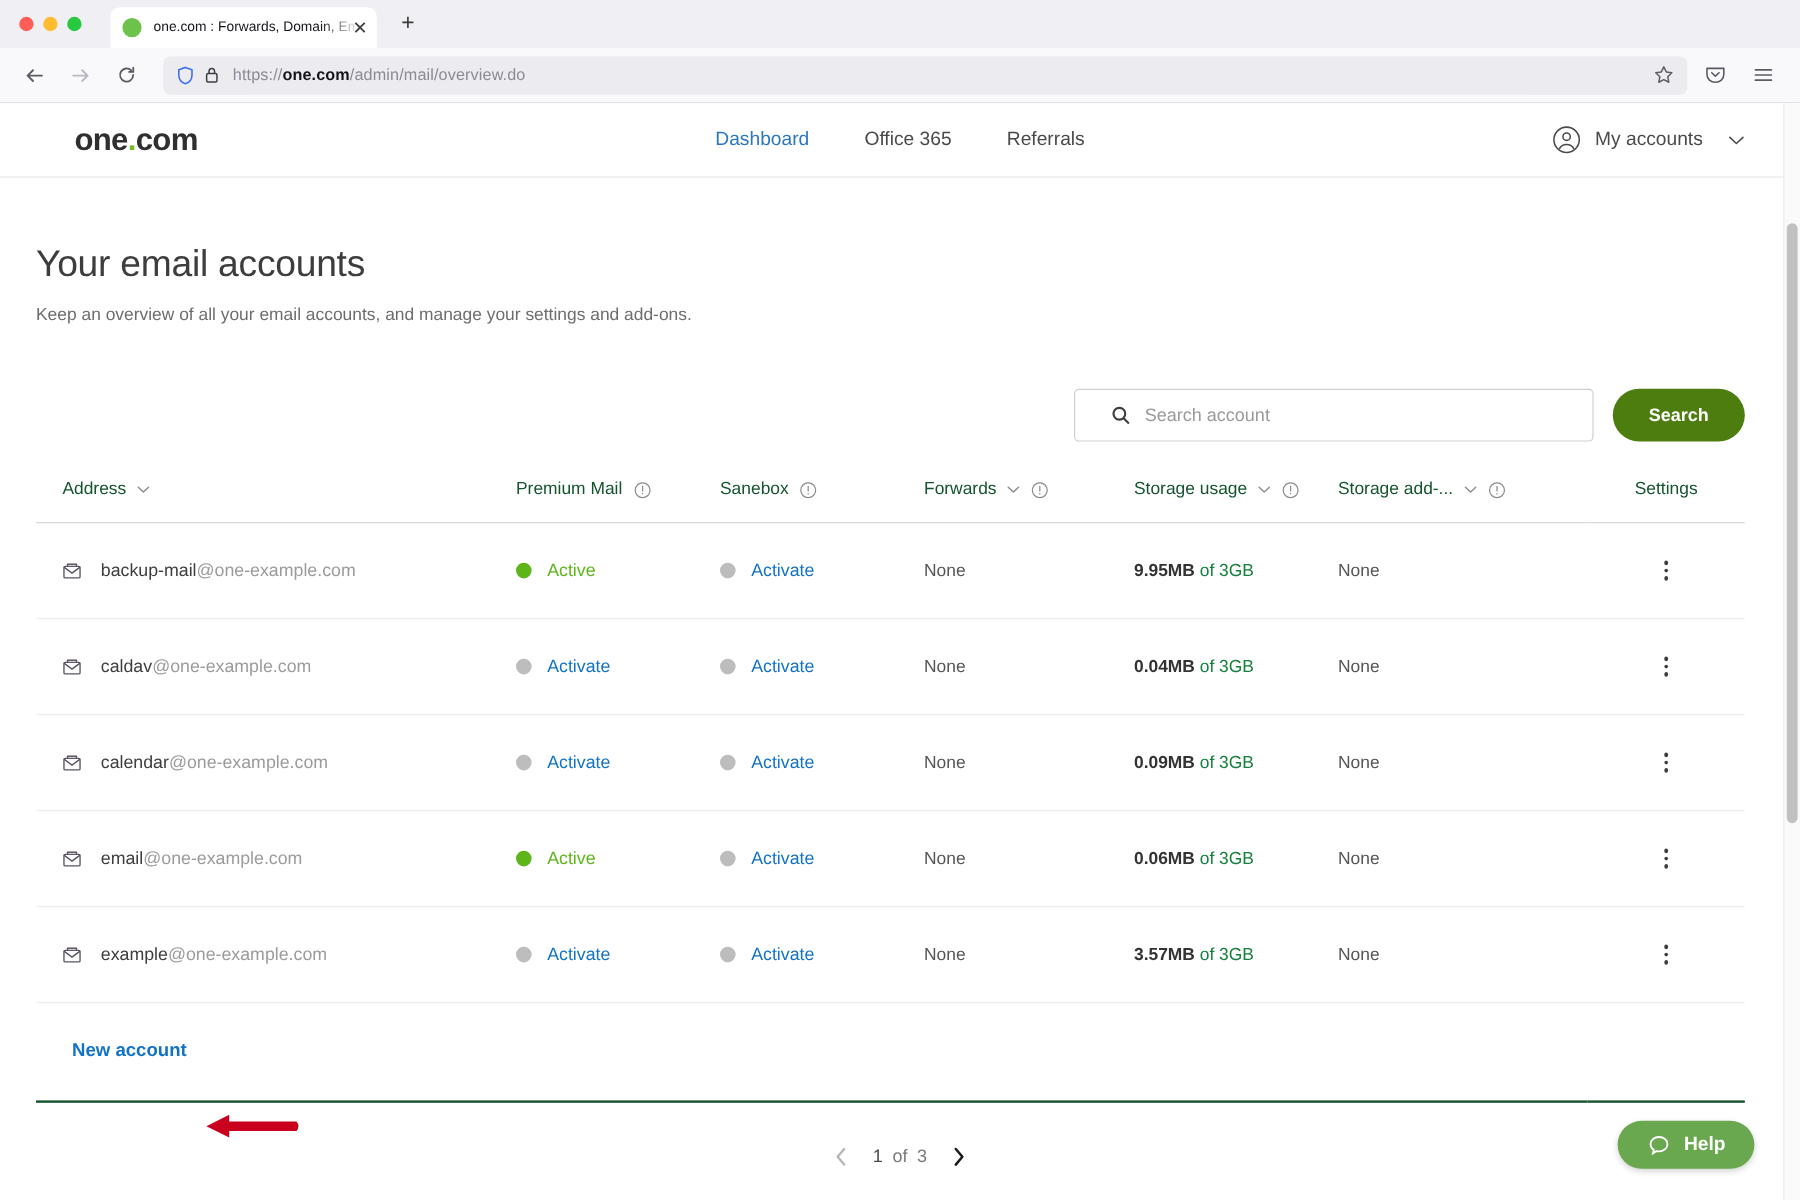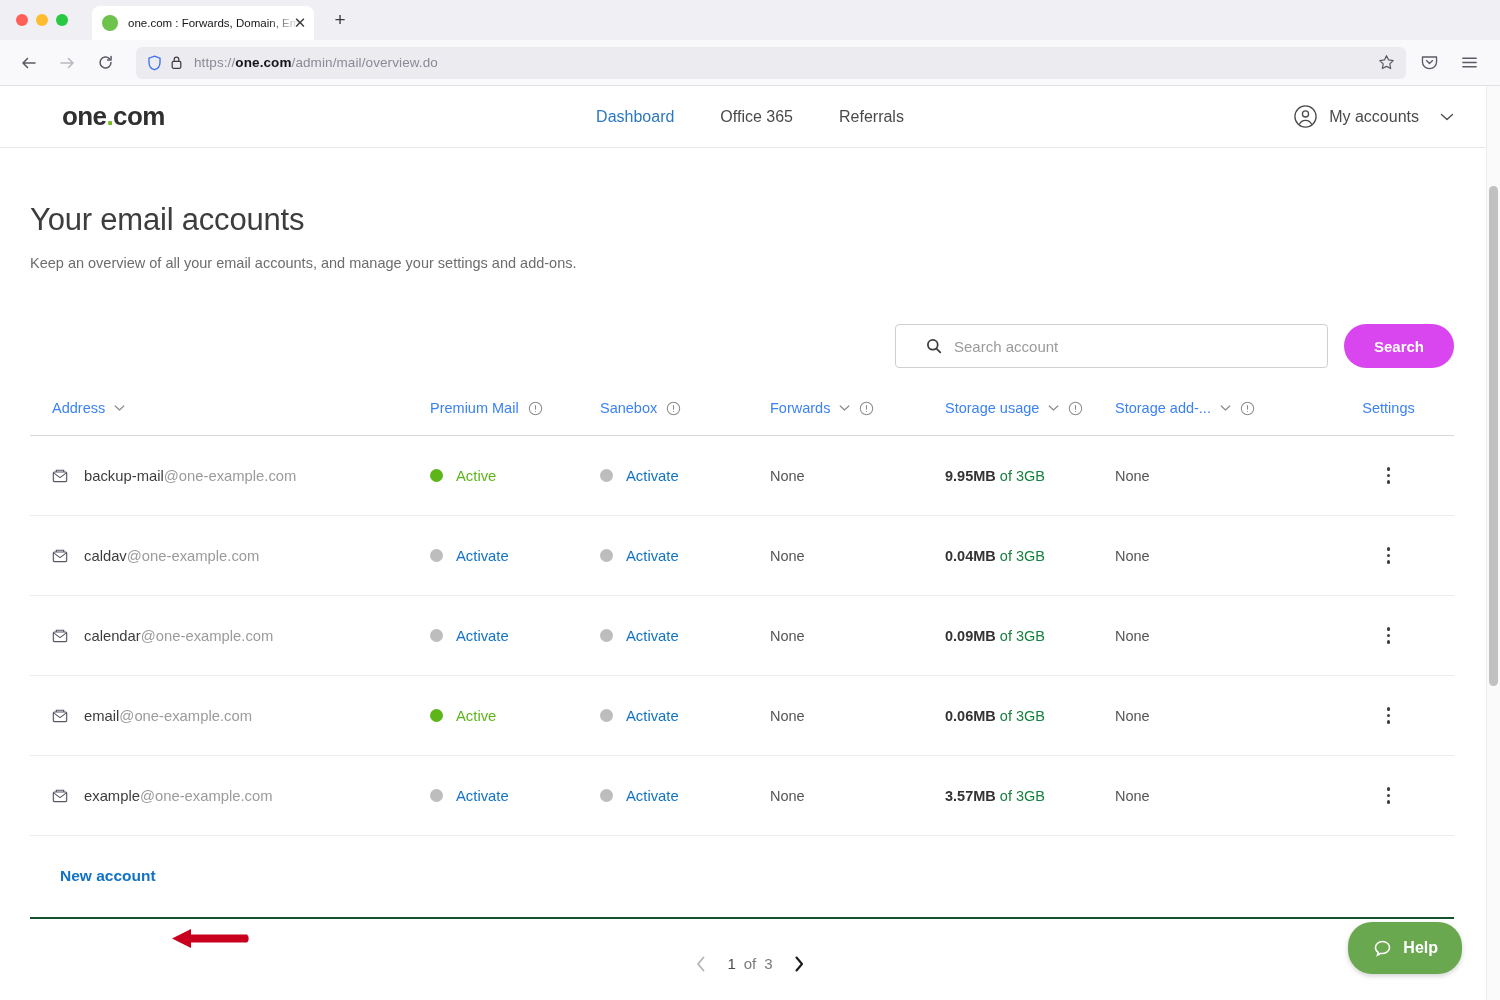"Search" .search-btn { background: #d946ef -> #4d7c0f }
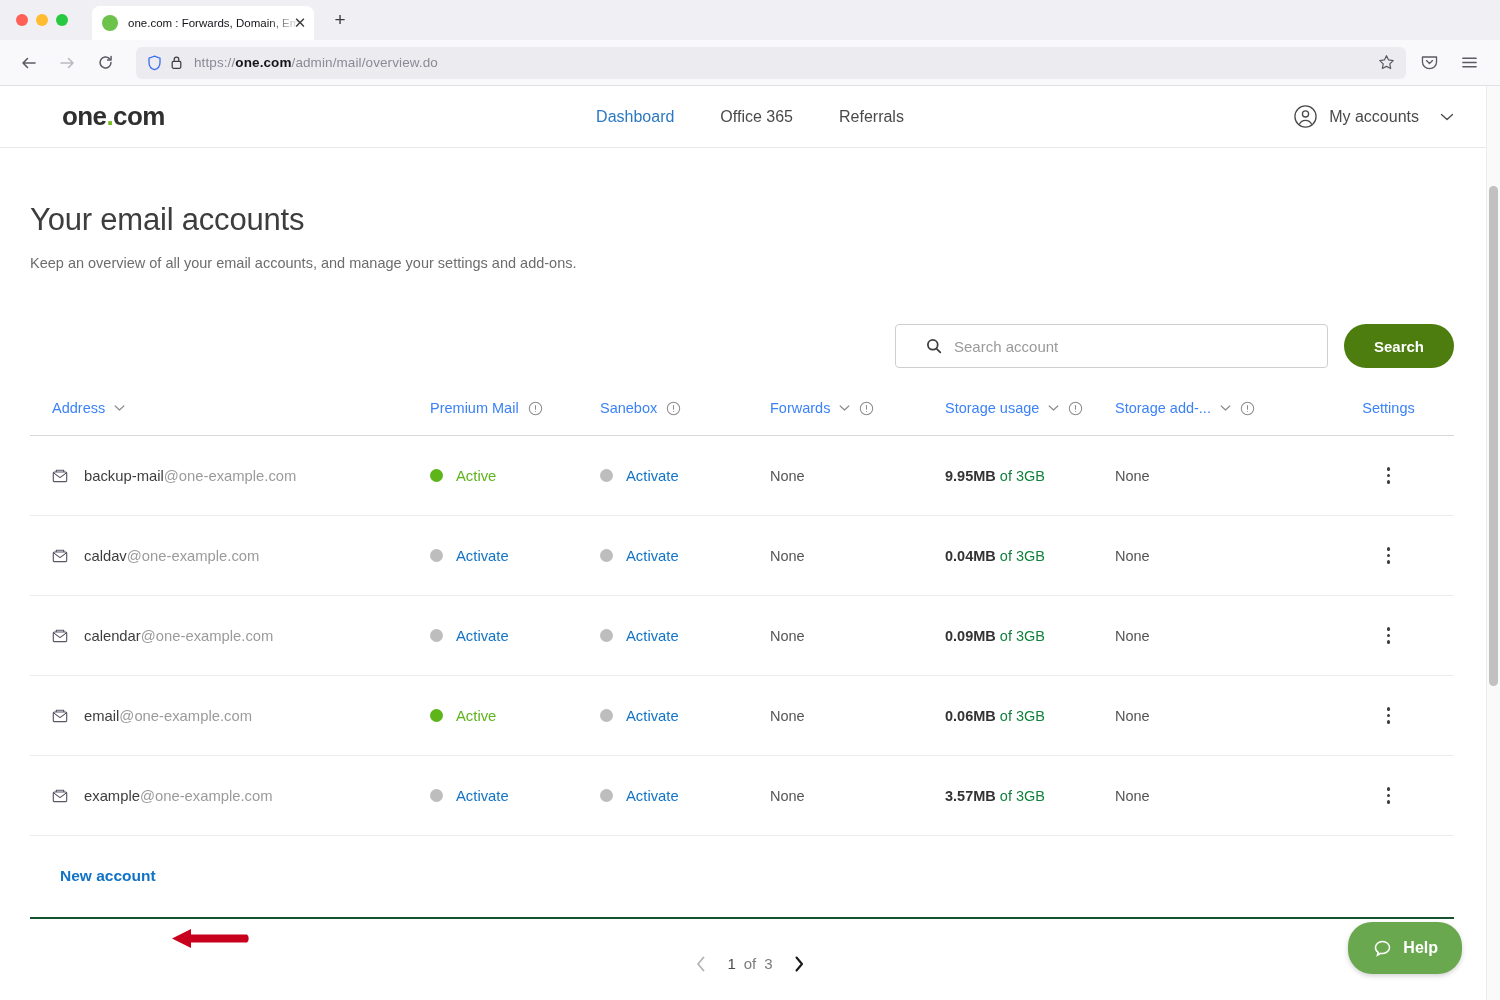"Address" table.accounts thead th { color: #3b82f6 -> #14532d }
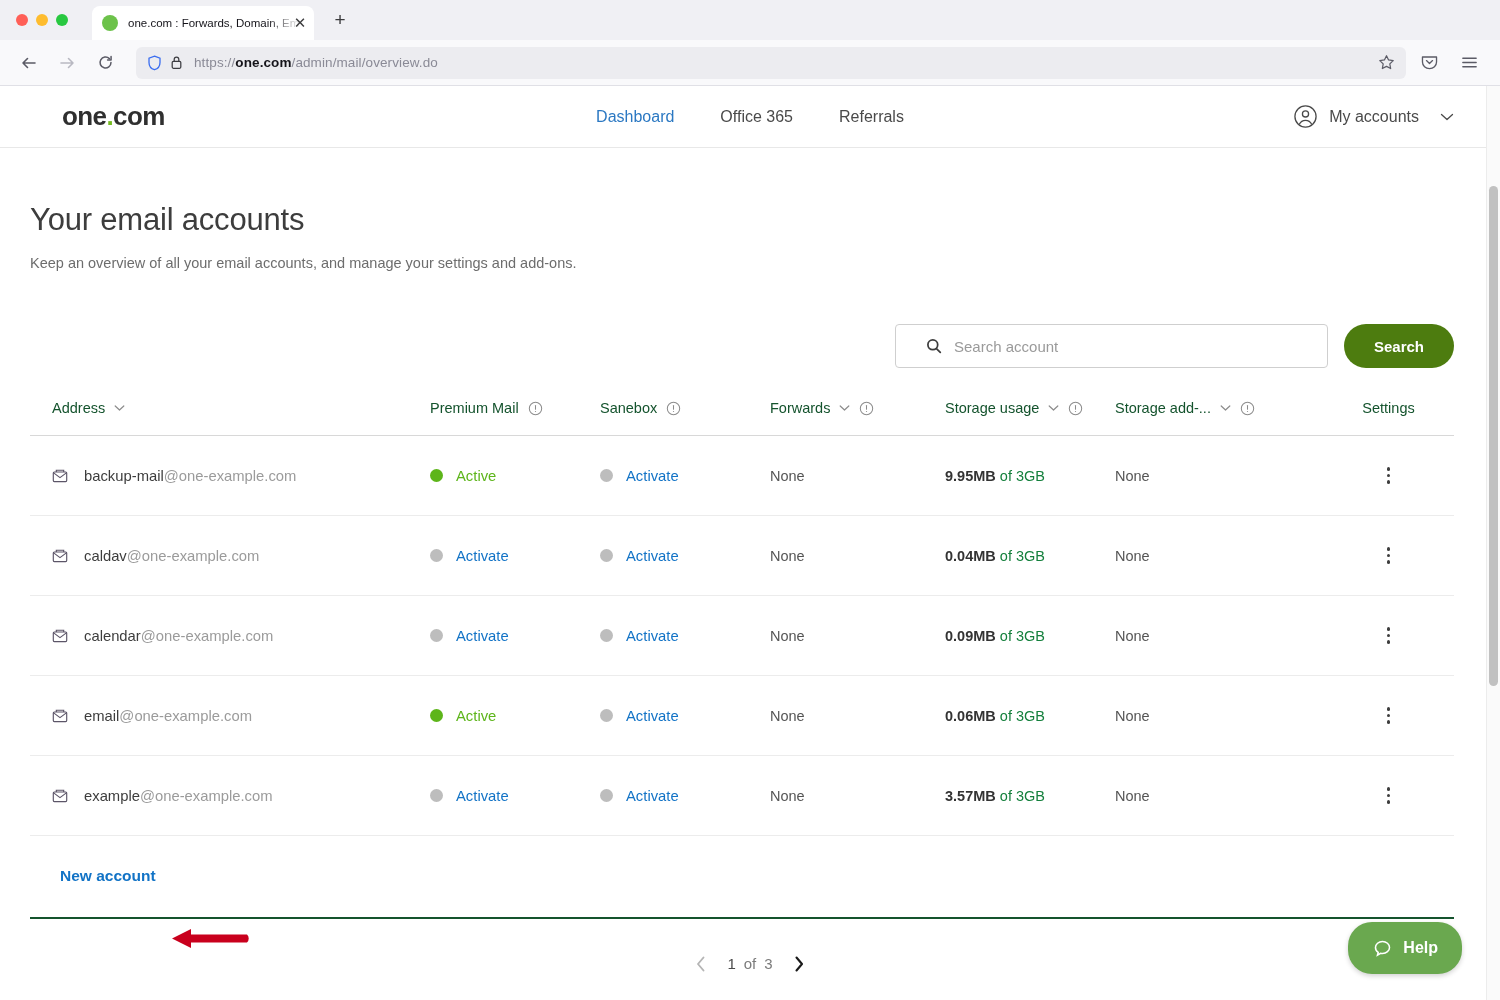"Help" .help-btn { height: 52px -> 40px }
